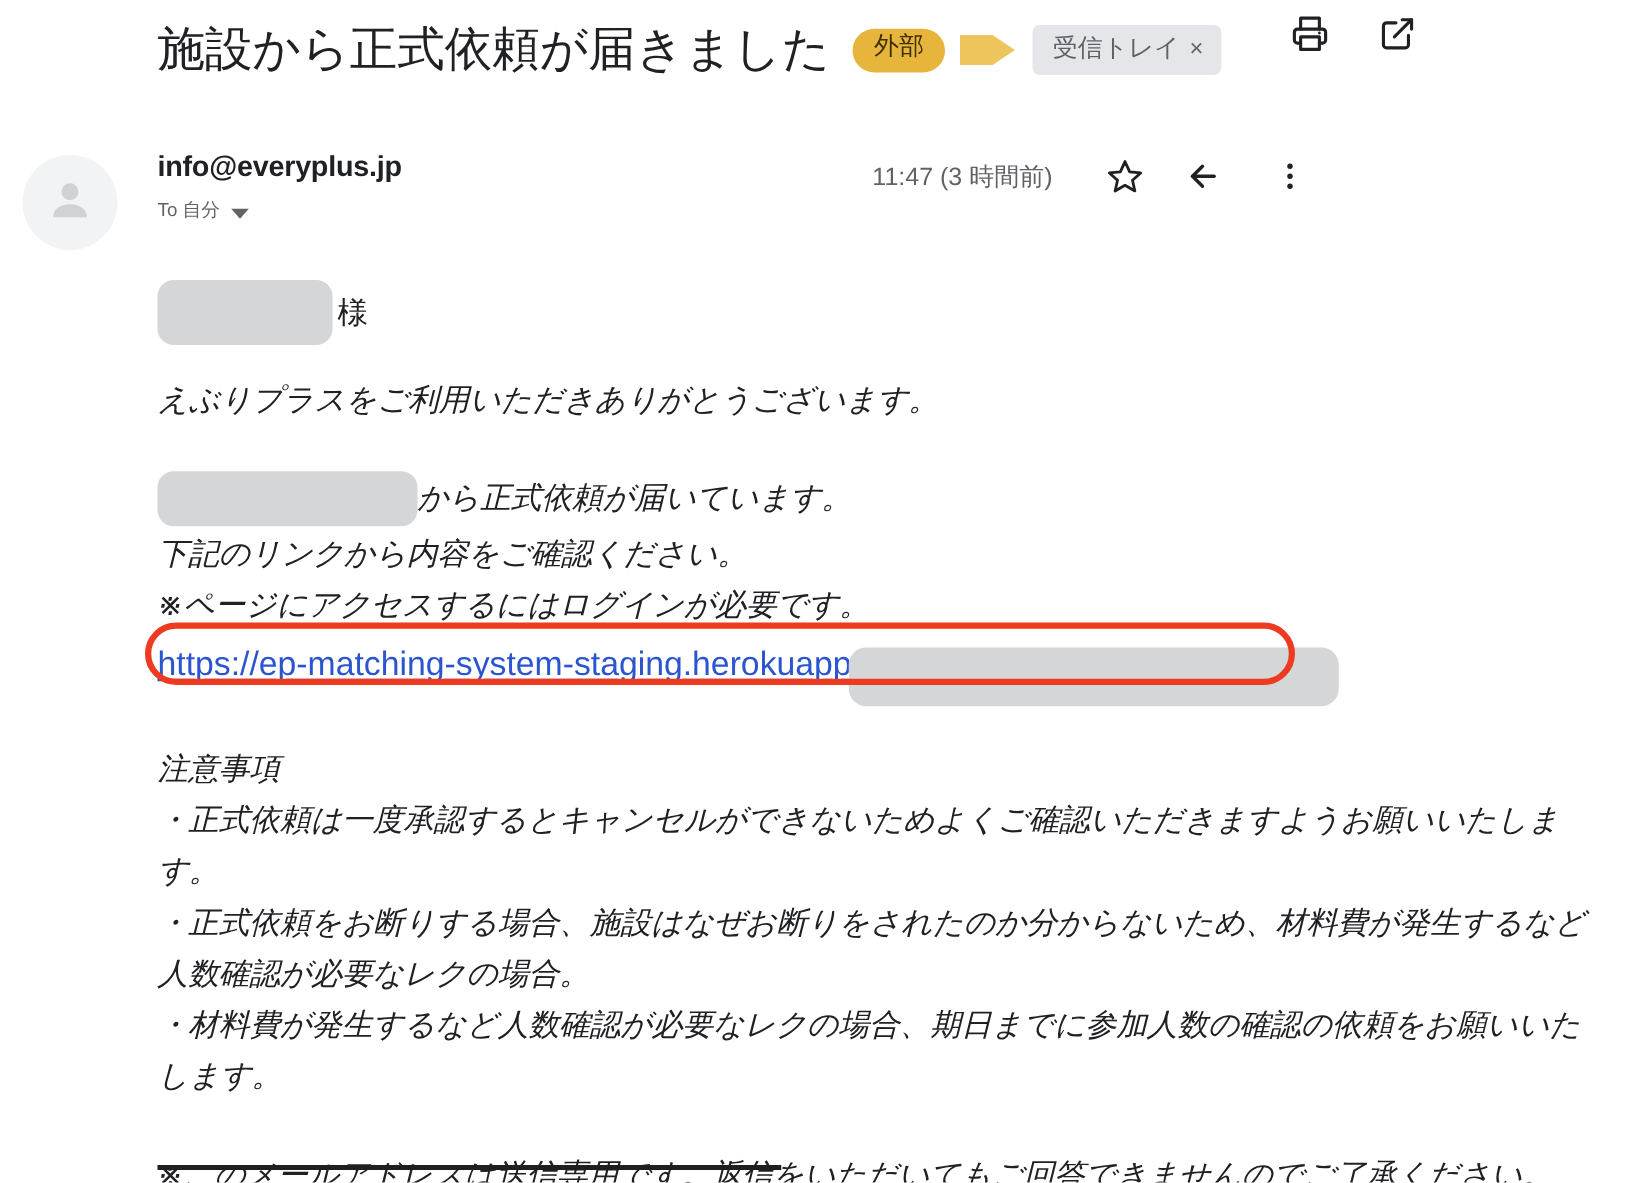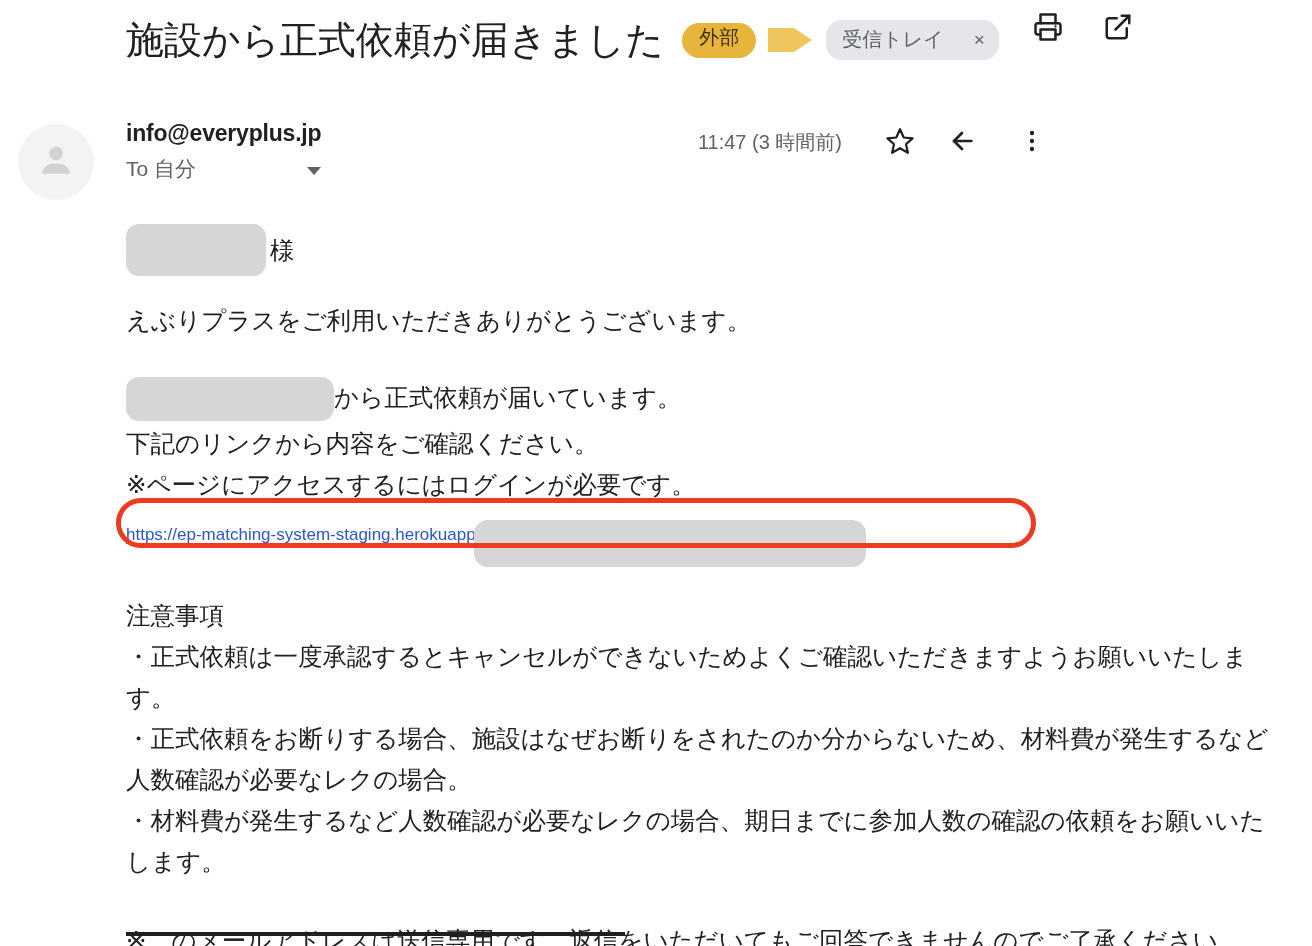"受信トレイ" .label-chip { border-radius: 16px -> 6px; gap: 30px -> 8px }
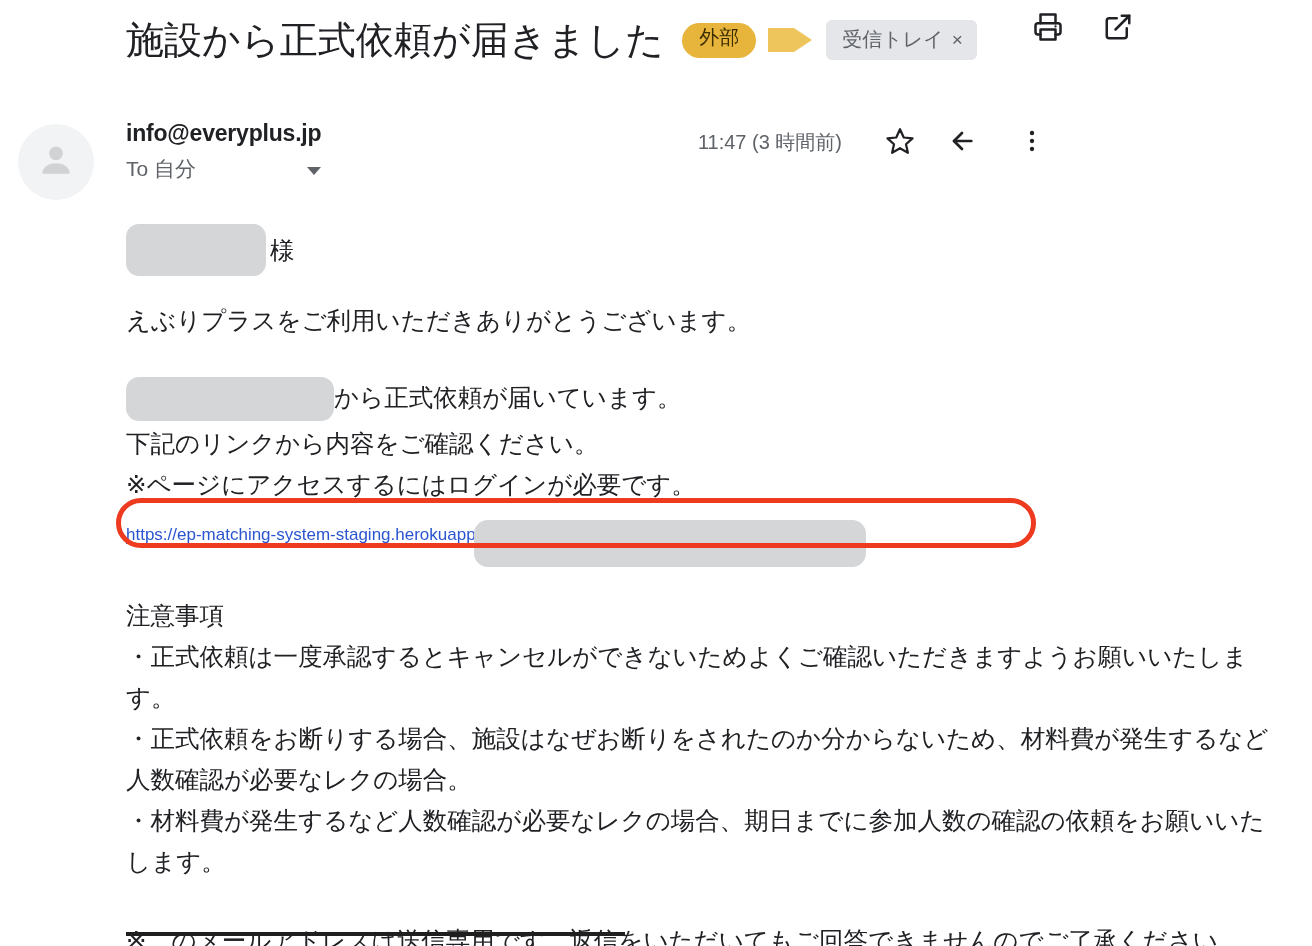"To 自分" .sender-to { font-size: 21px -> 15px; justify-content: space-between -> none }
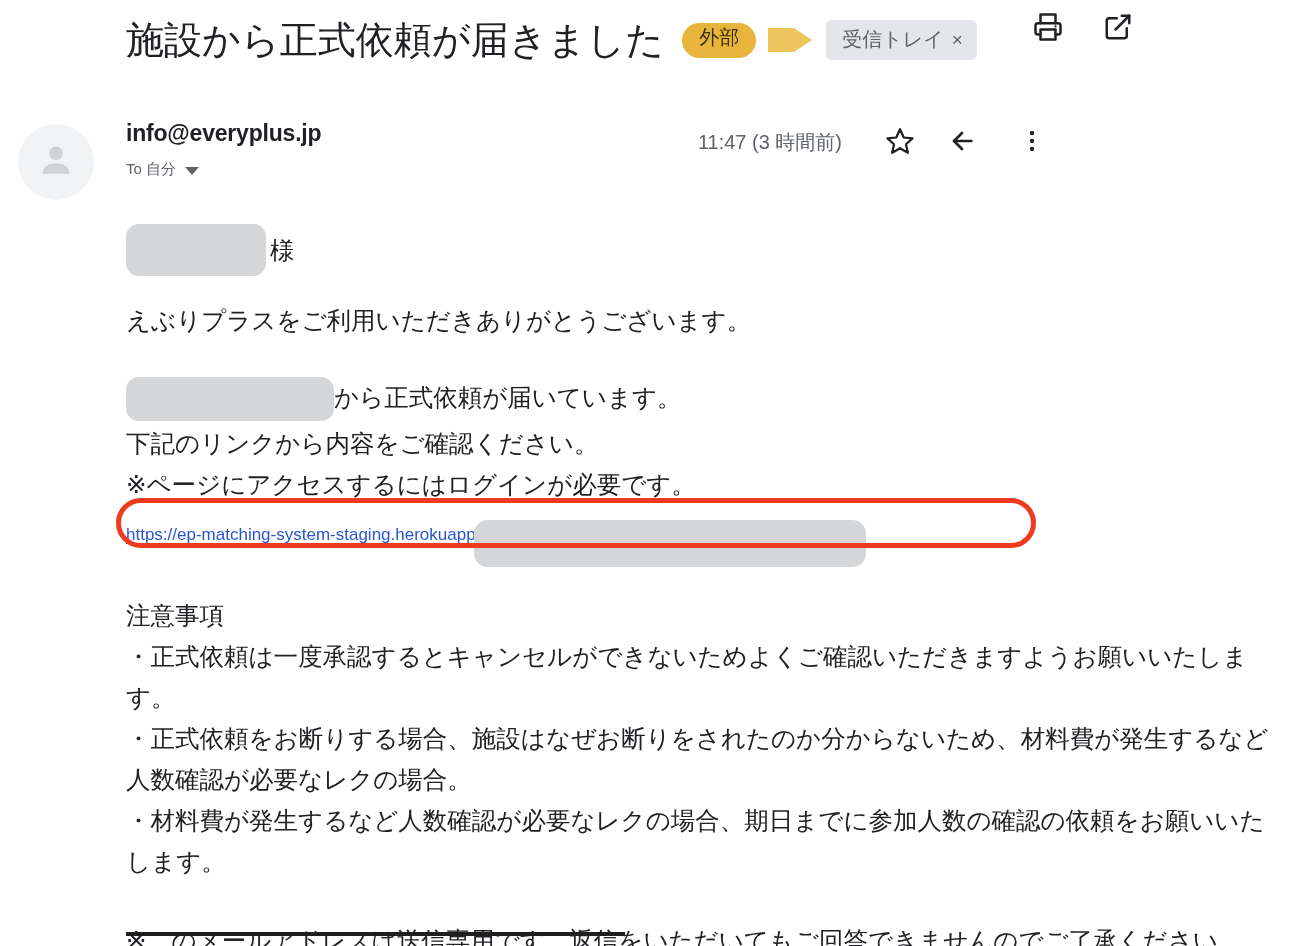"えぶりプラスをご利用いただきありがとうございます。" .para { font-style: none -> italic }
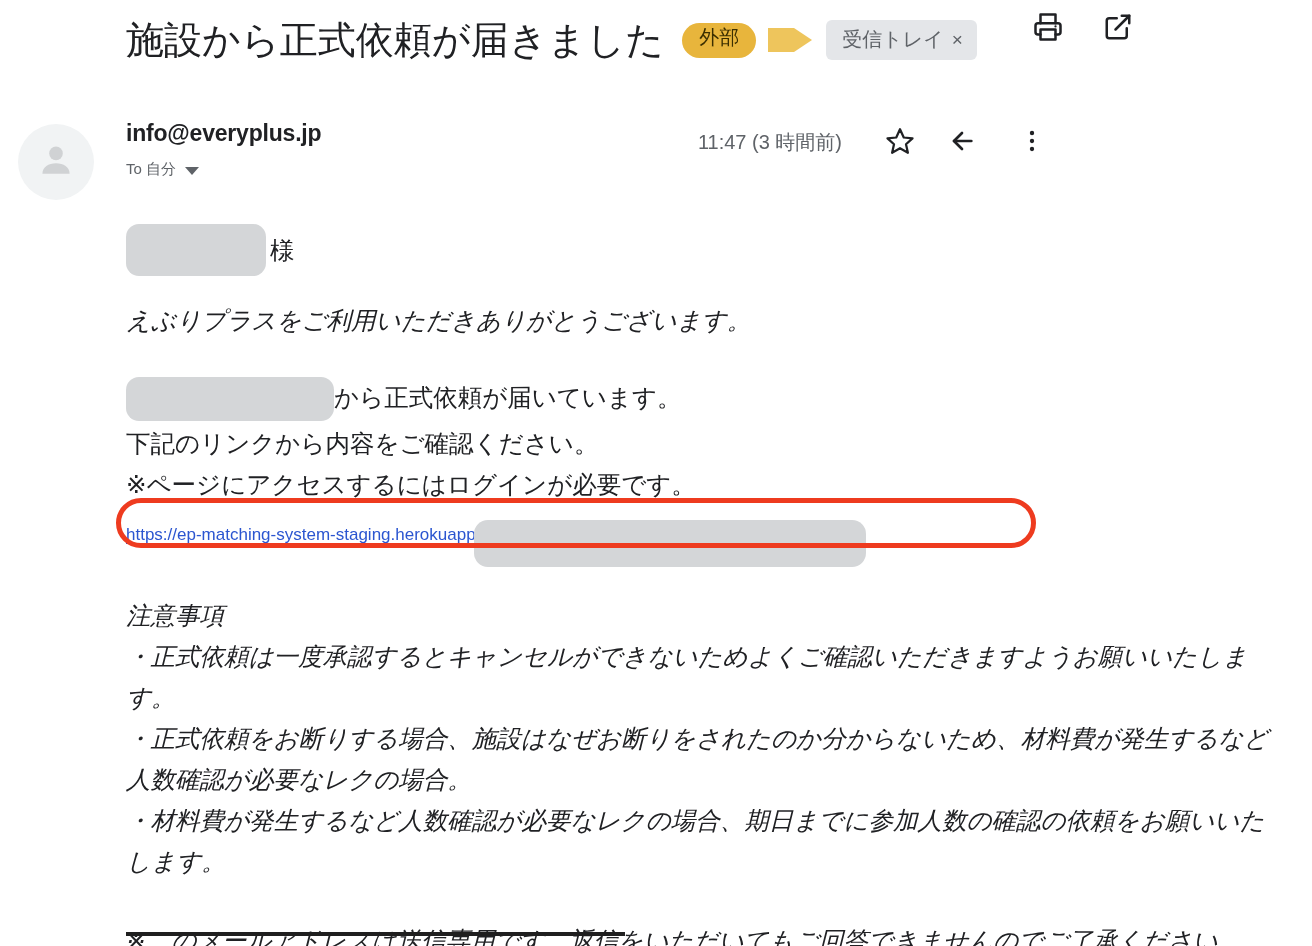"から正式依頼が届いています。" .block-request { font-style: none -> italic }
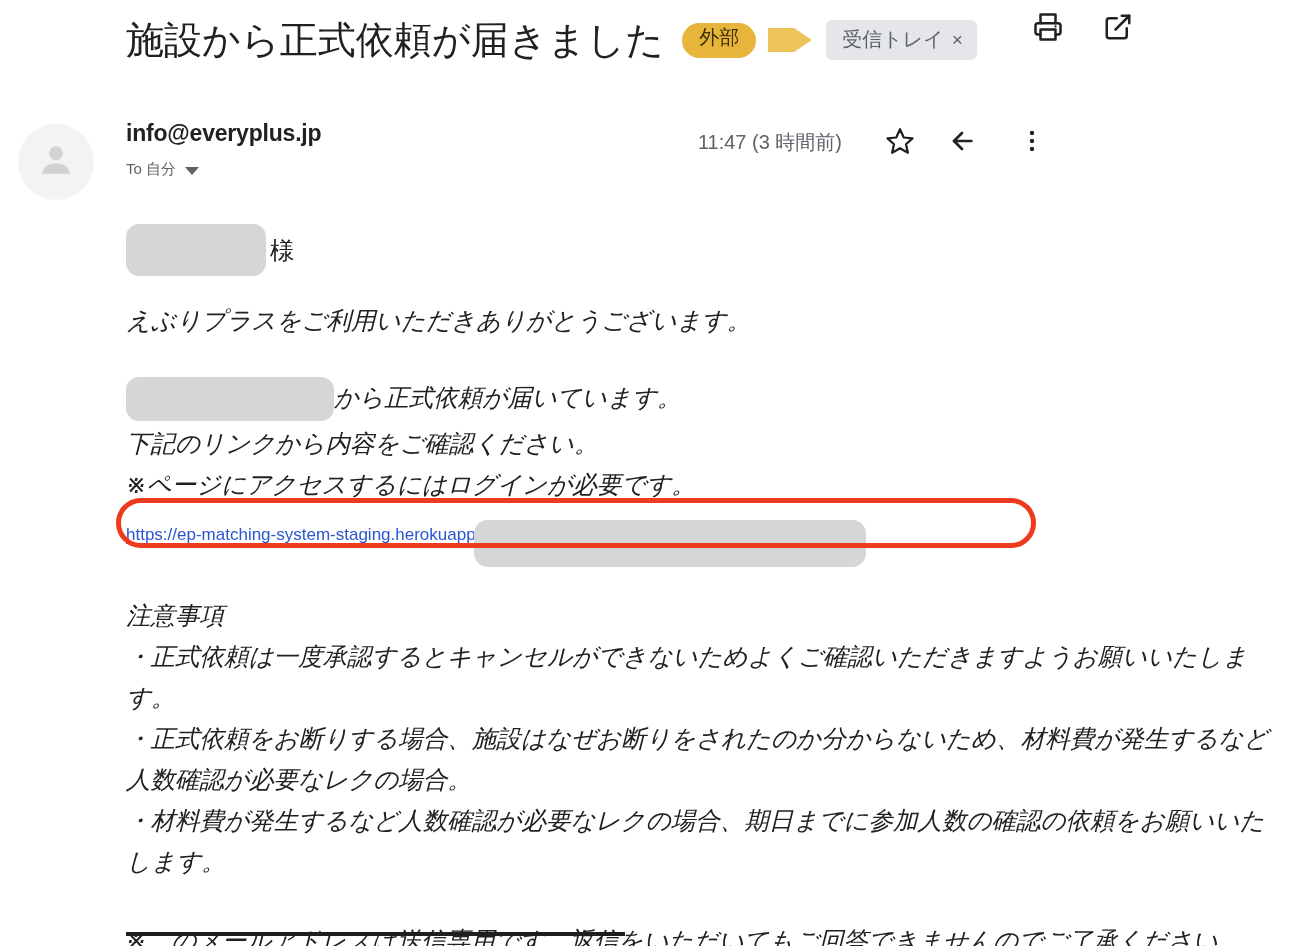"https://ep-matching-system-staging.herok" .mail-link { font-size: 17px -> 27px }
